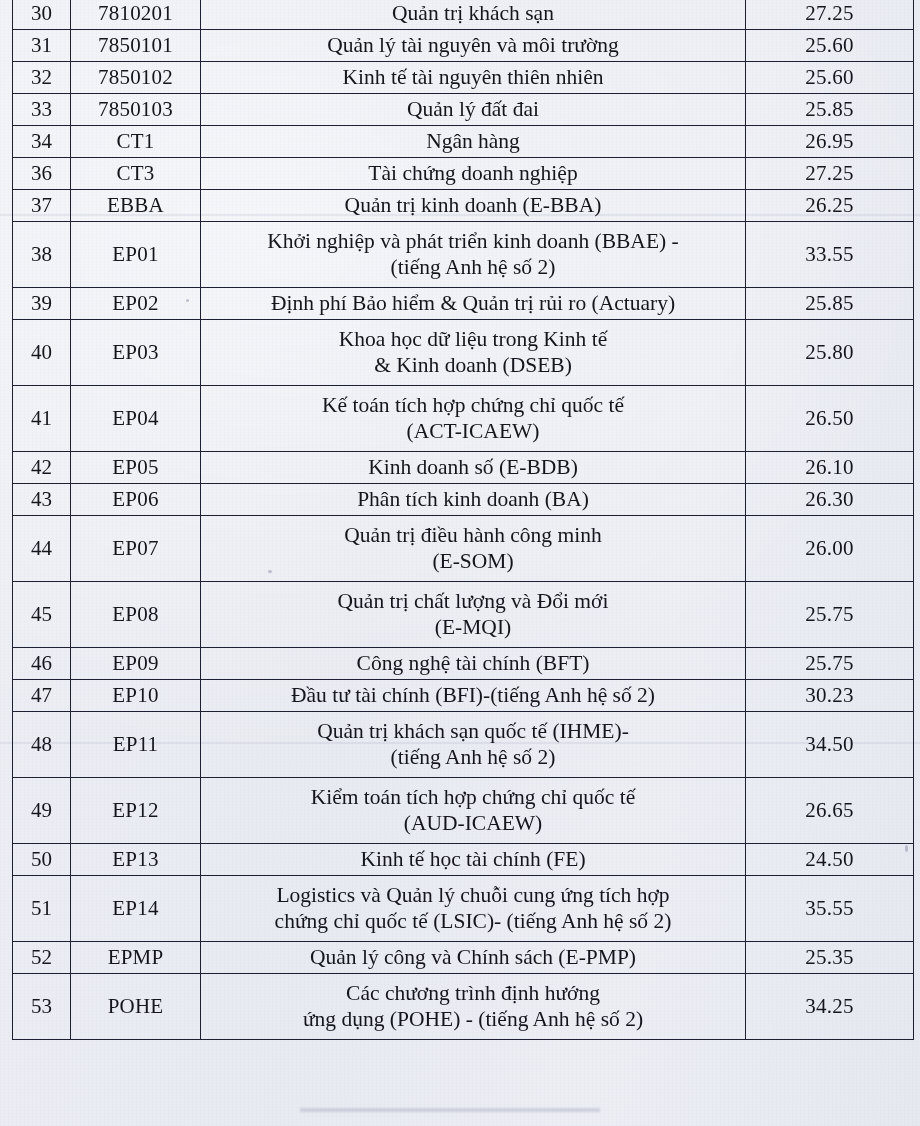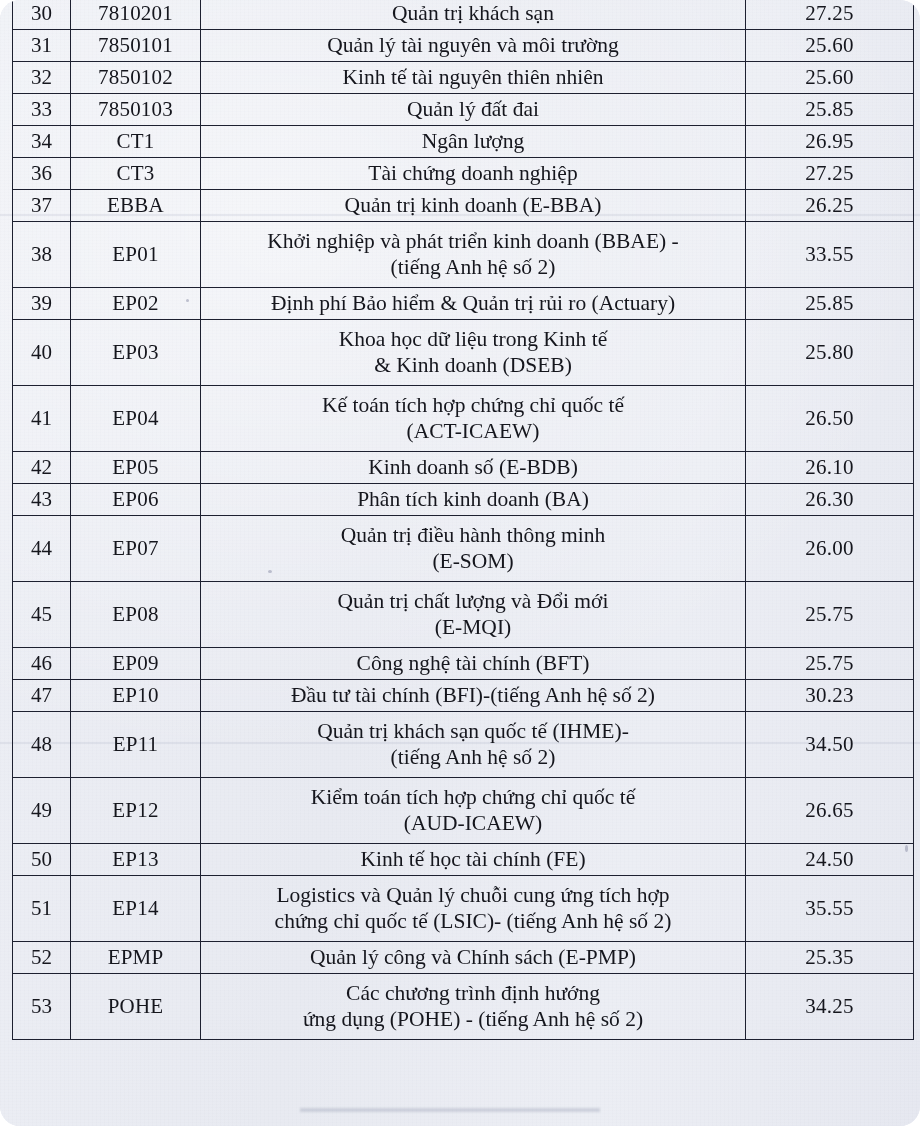"30" #page { border-radius: 20px -> none }
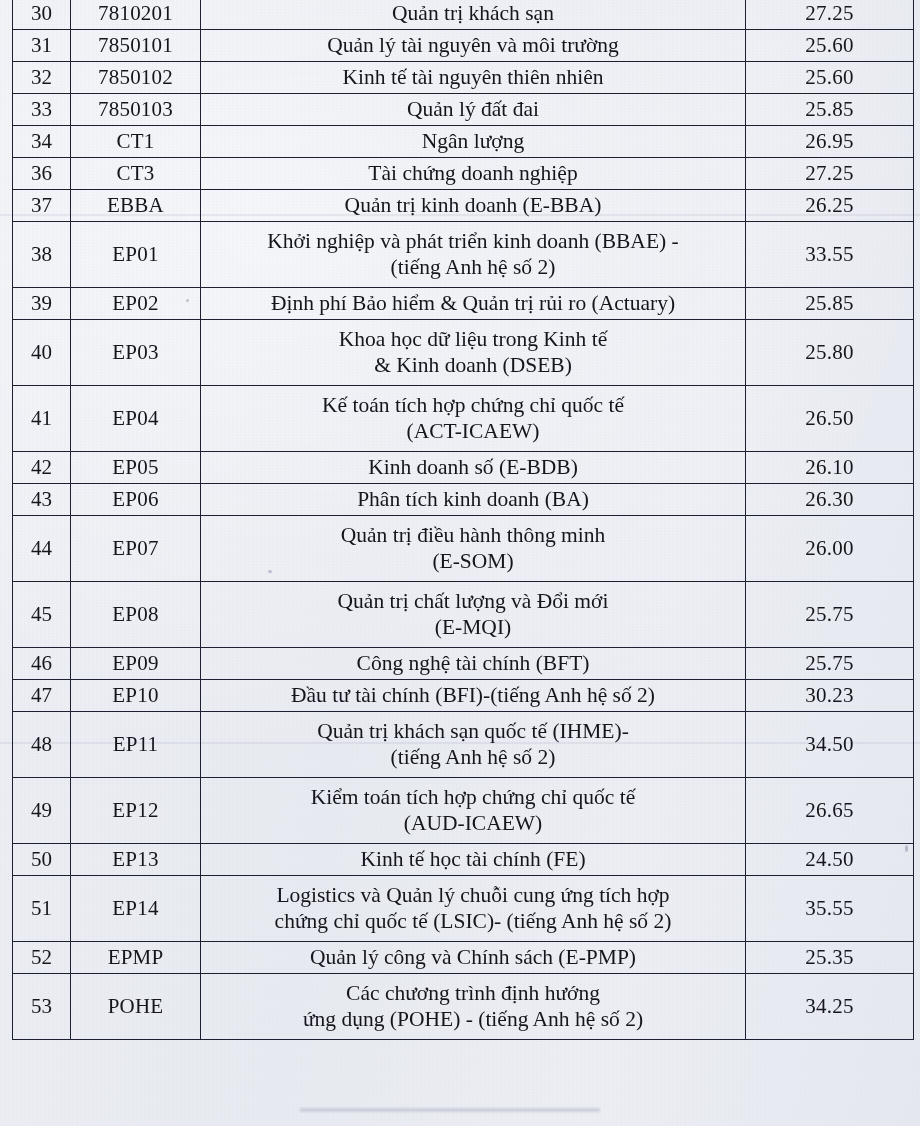"Ngân lượng" span.ln { text: lượng -> hàng }
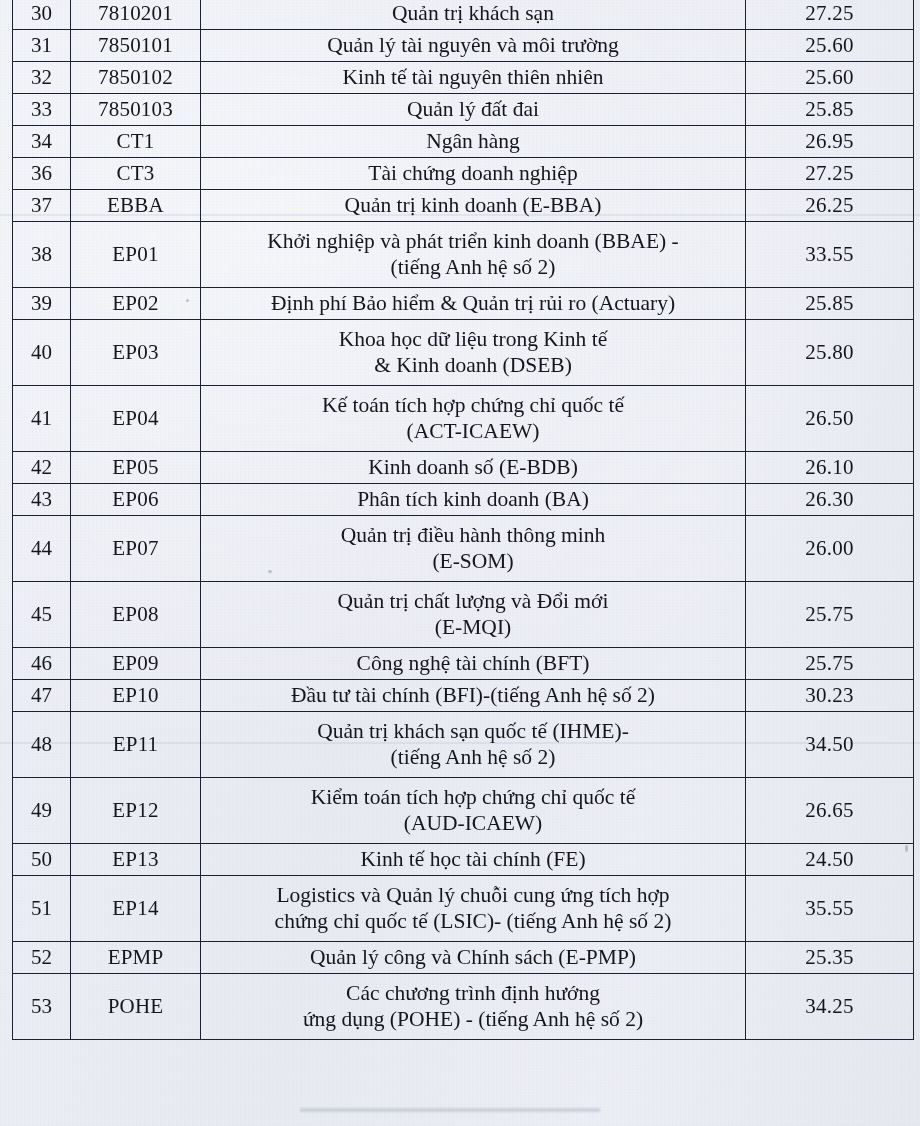"Quản trị điều hành thông" span.ln { text: thông -> công }
